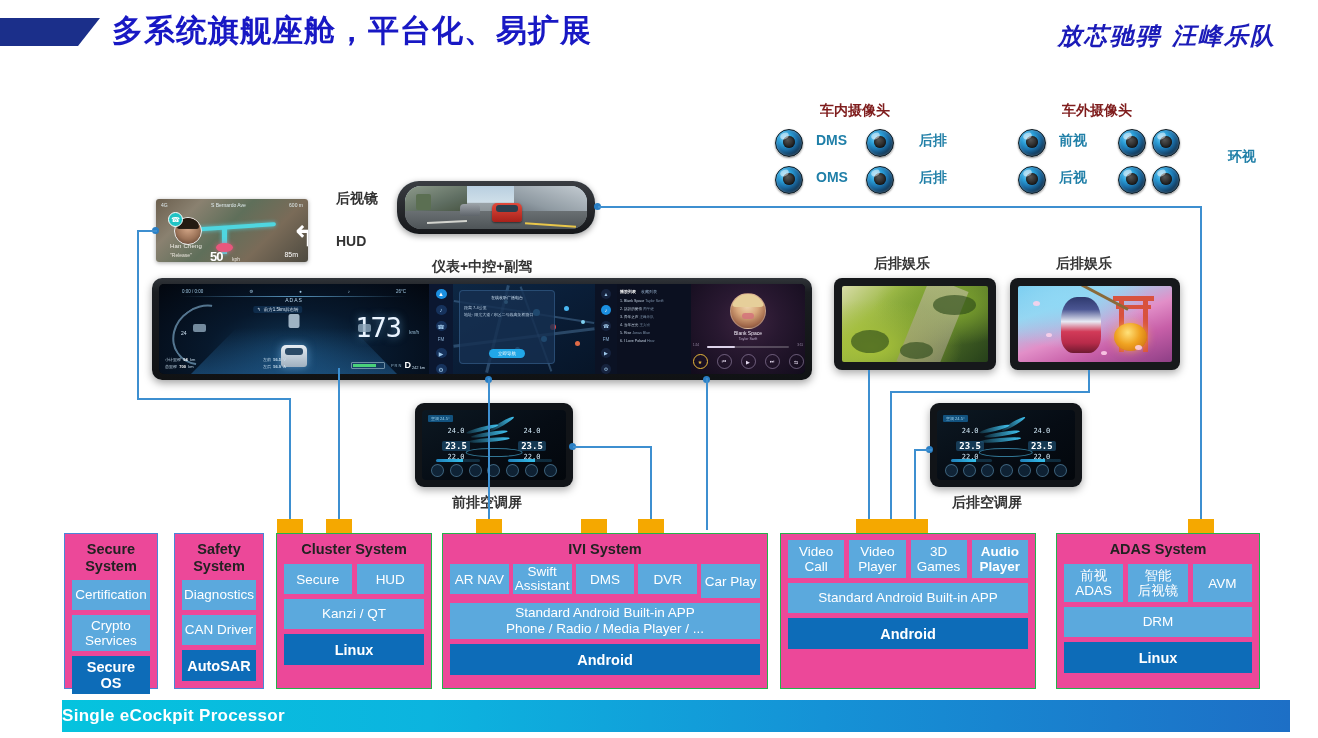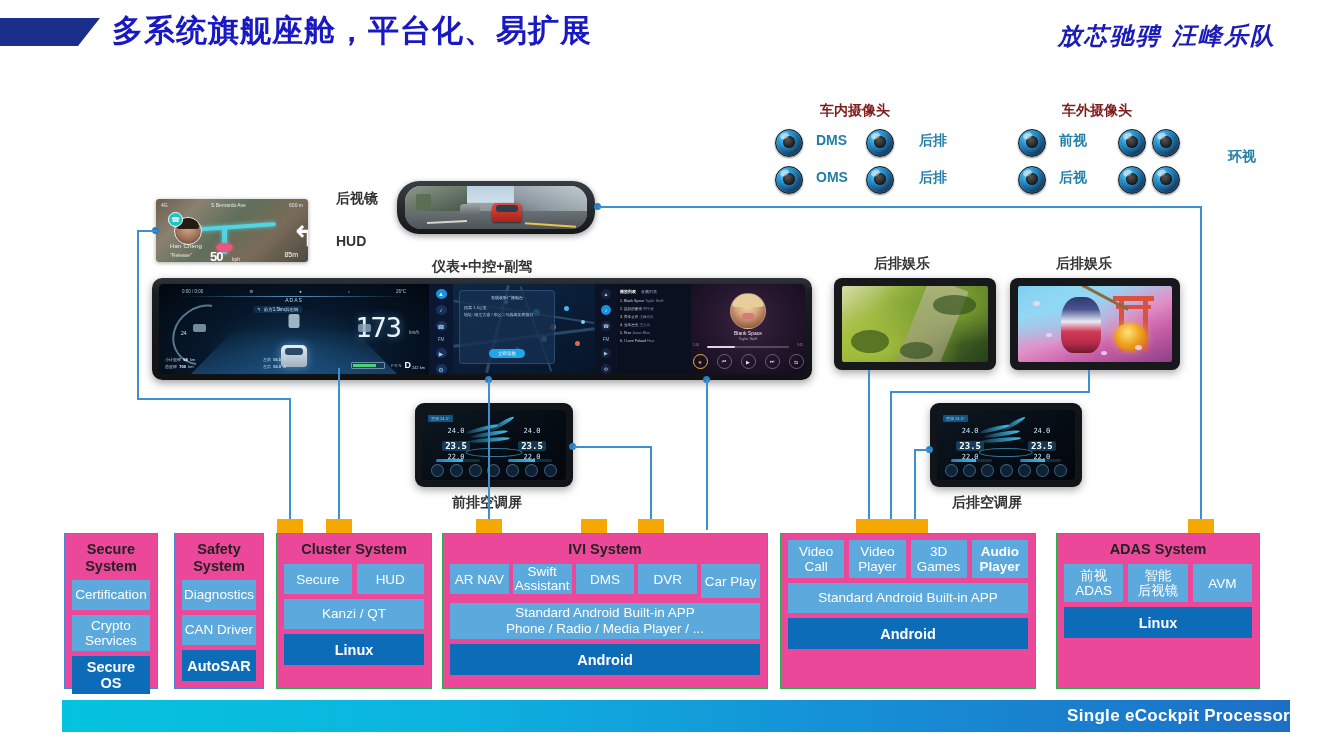"DRM" div.wide { html: none -> <div>DRM</div> }
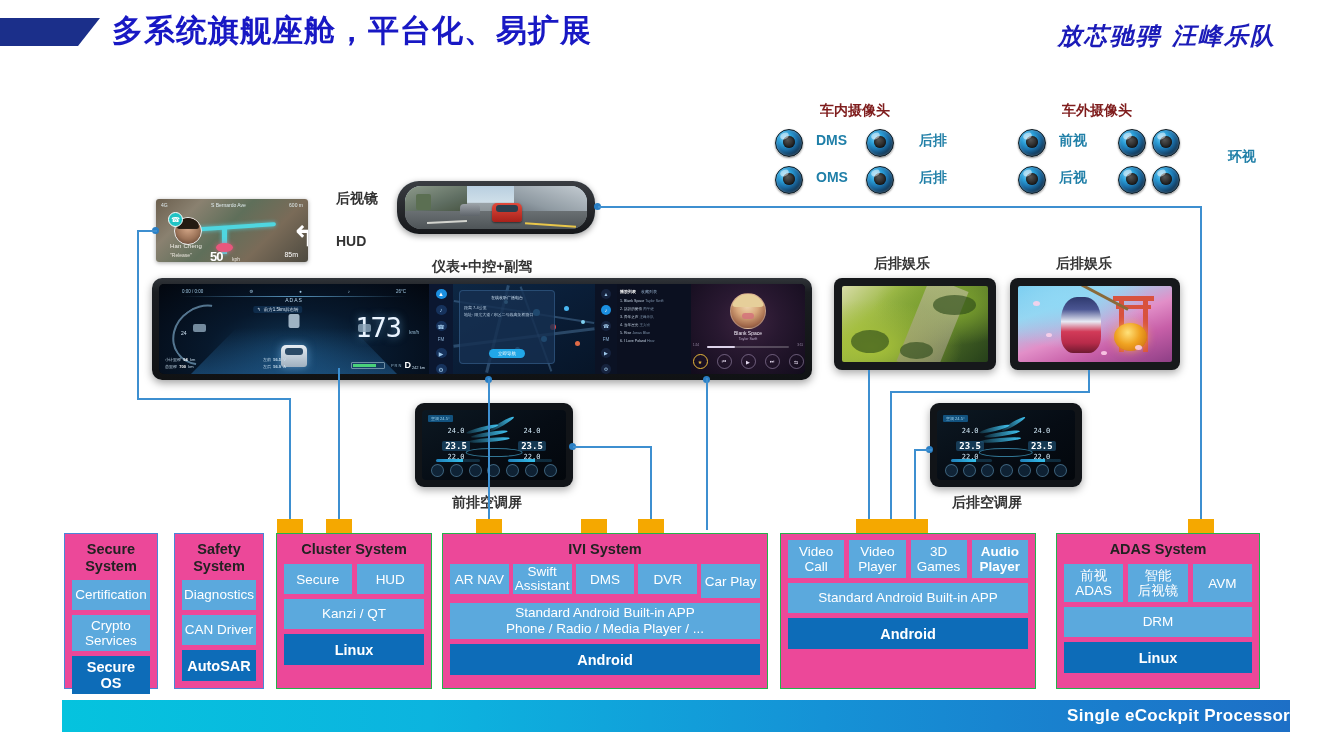"Single eCockpit Processor" .proc { justify-content: flex-end -> flex-start }
